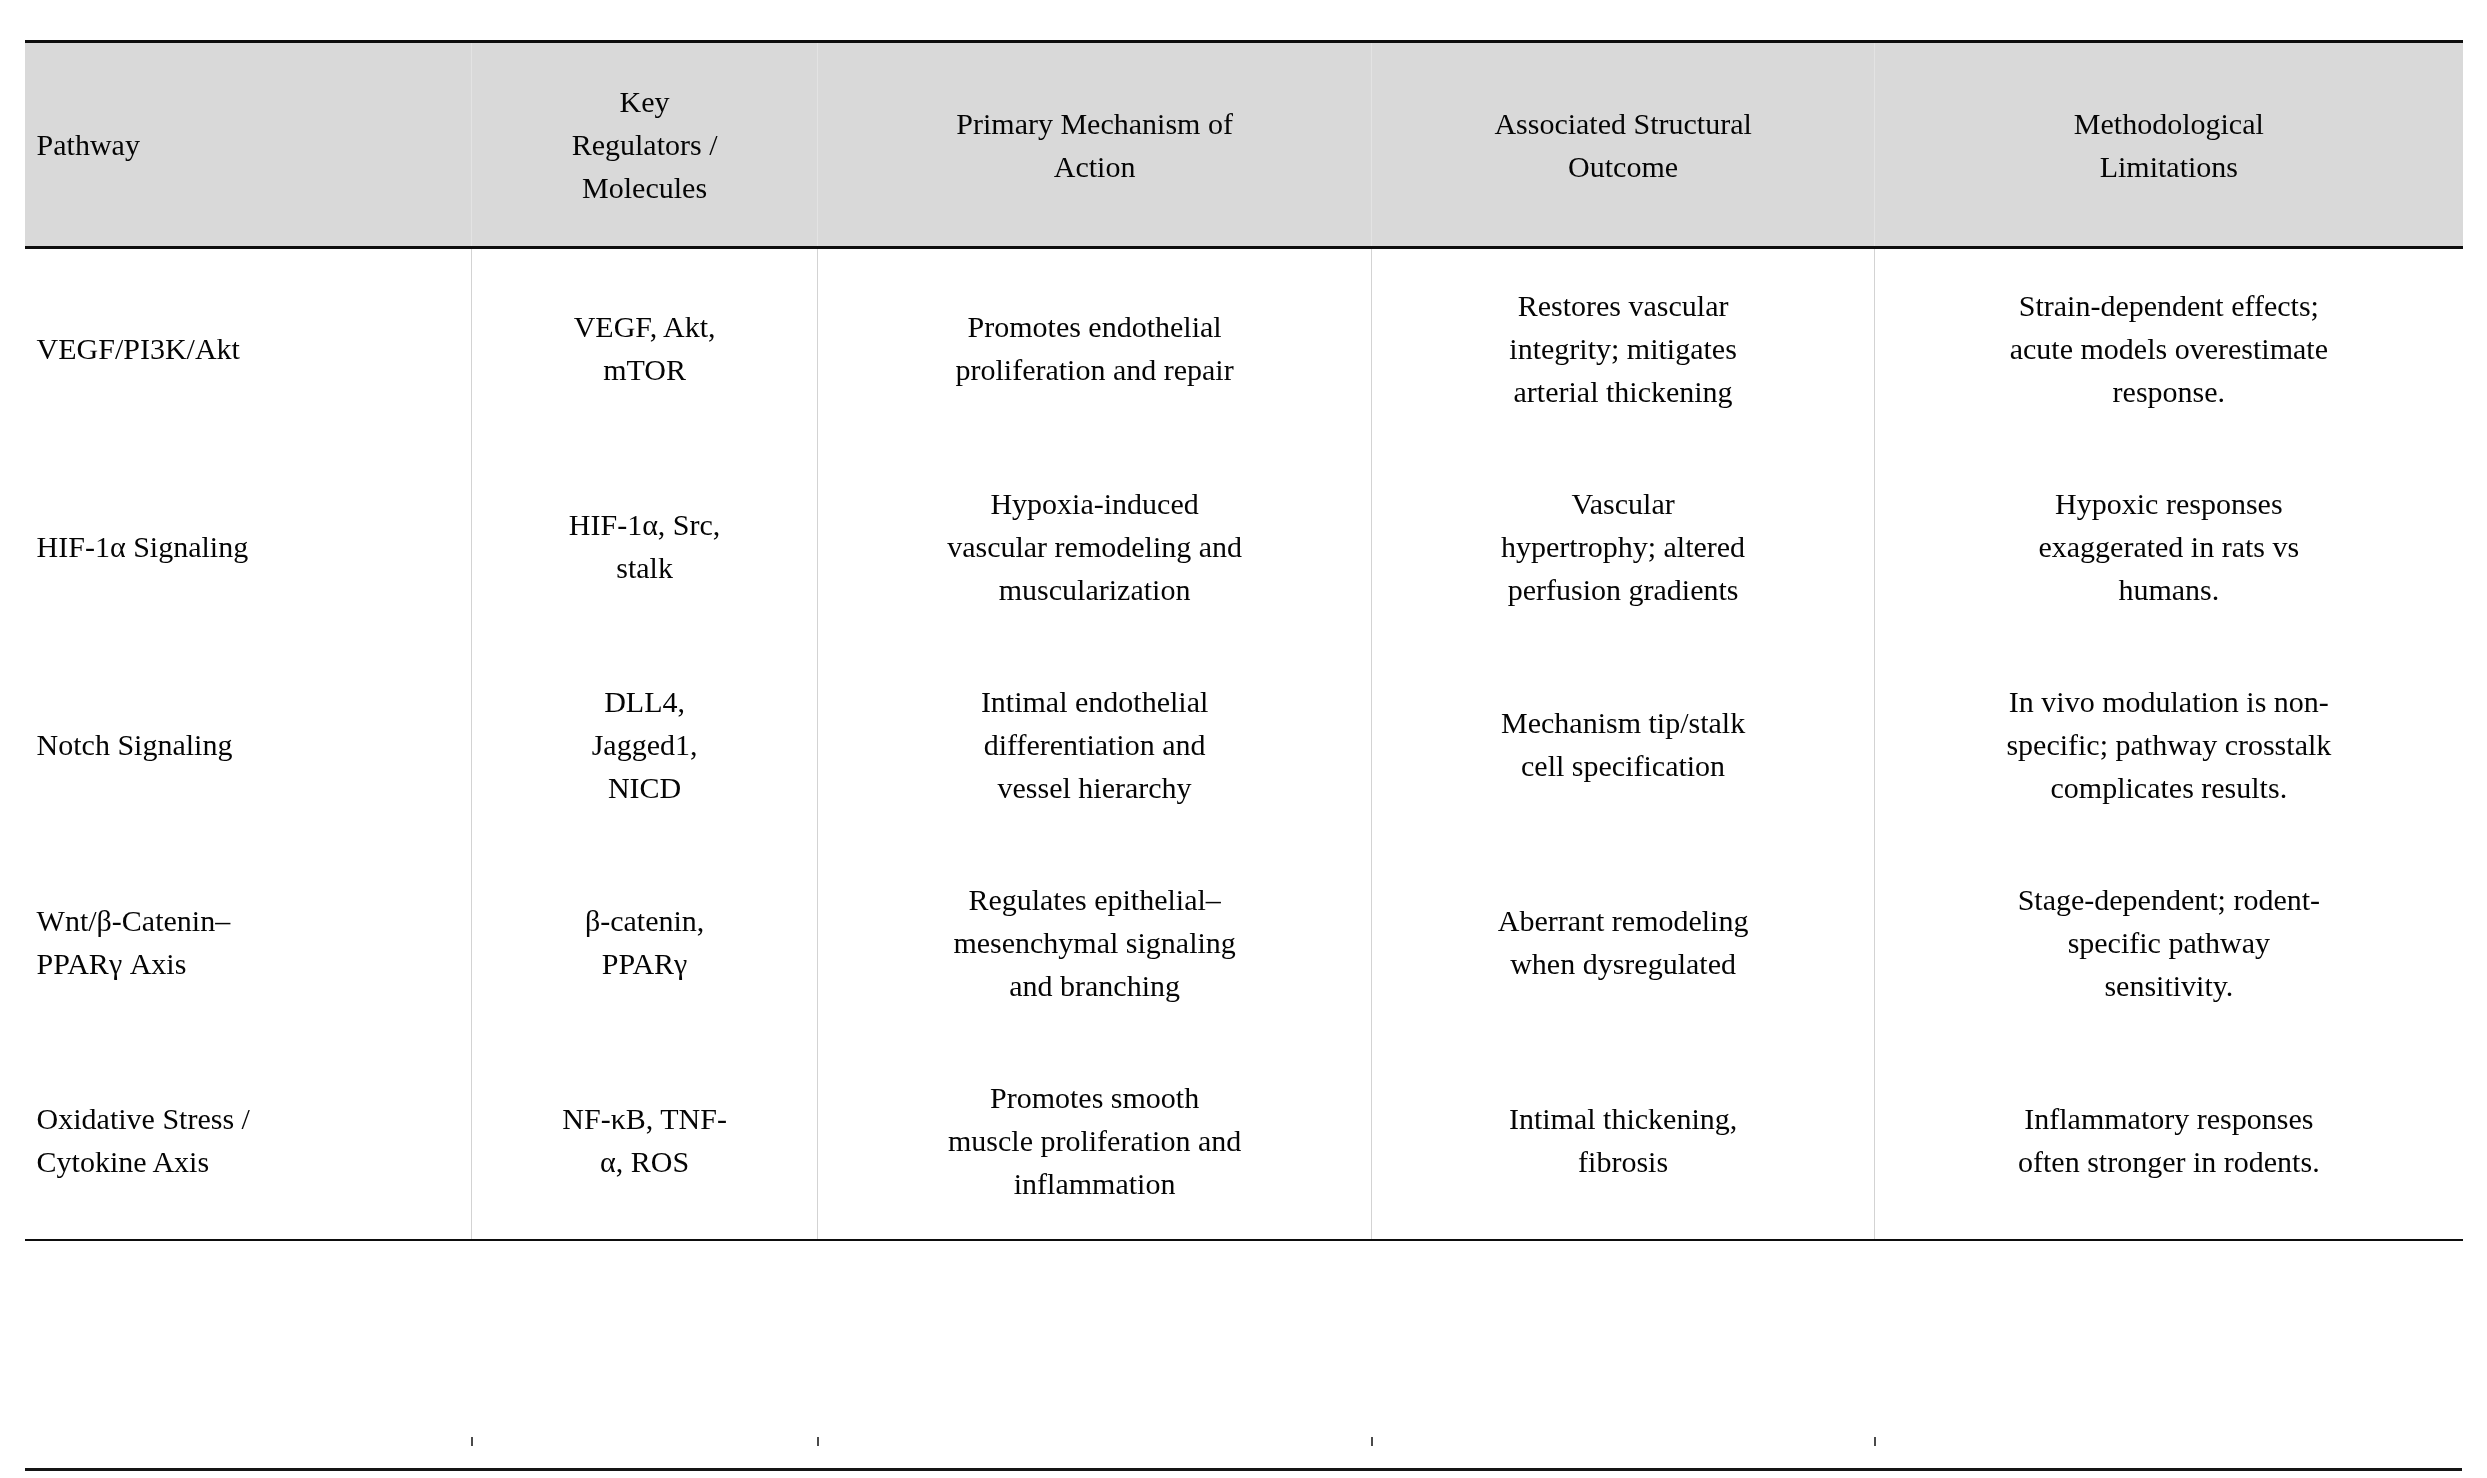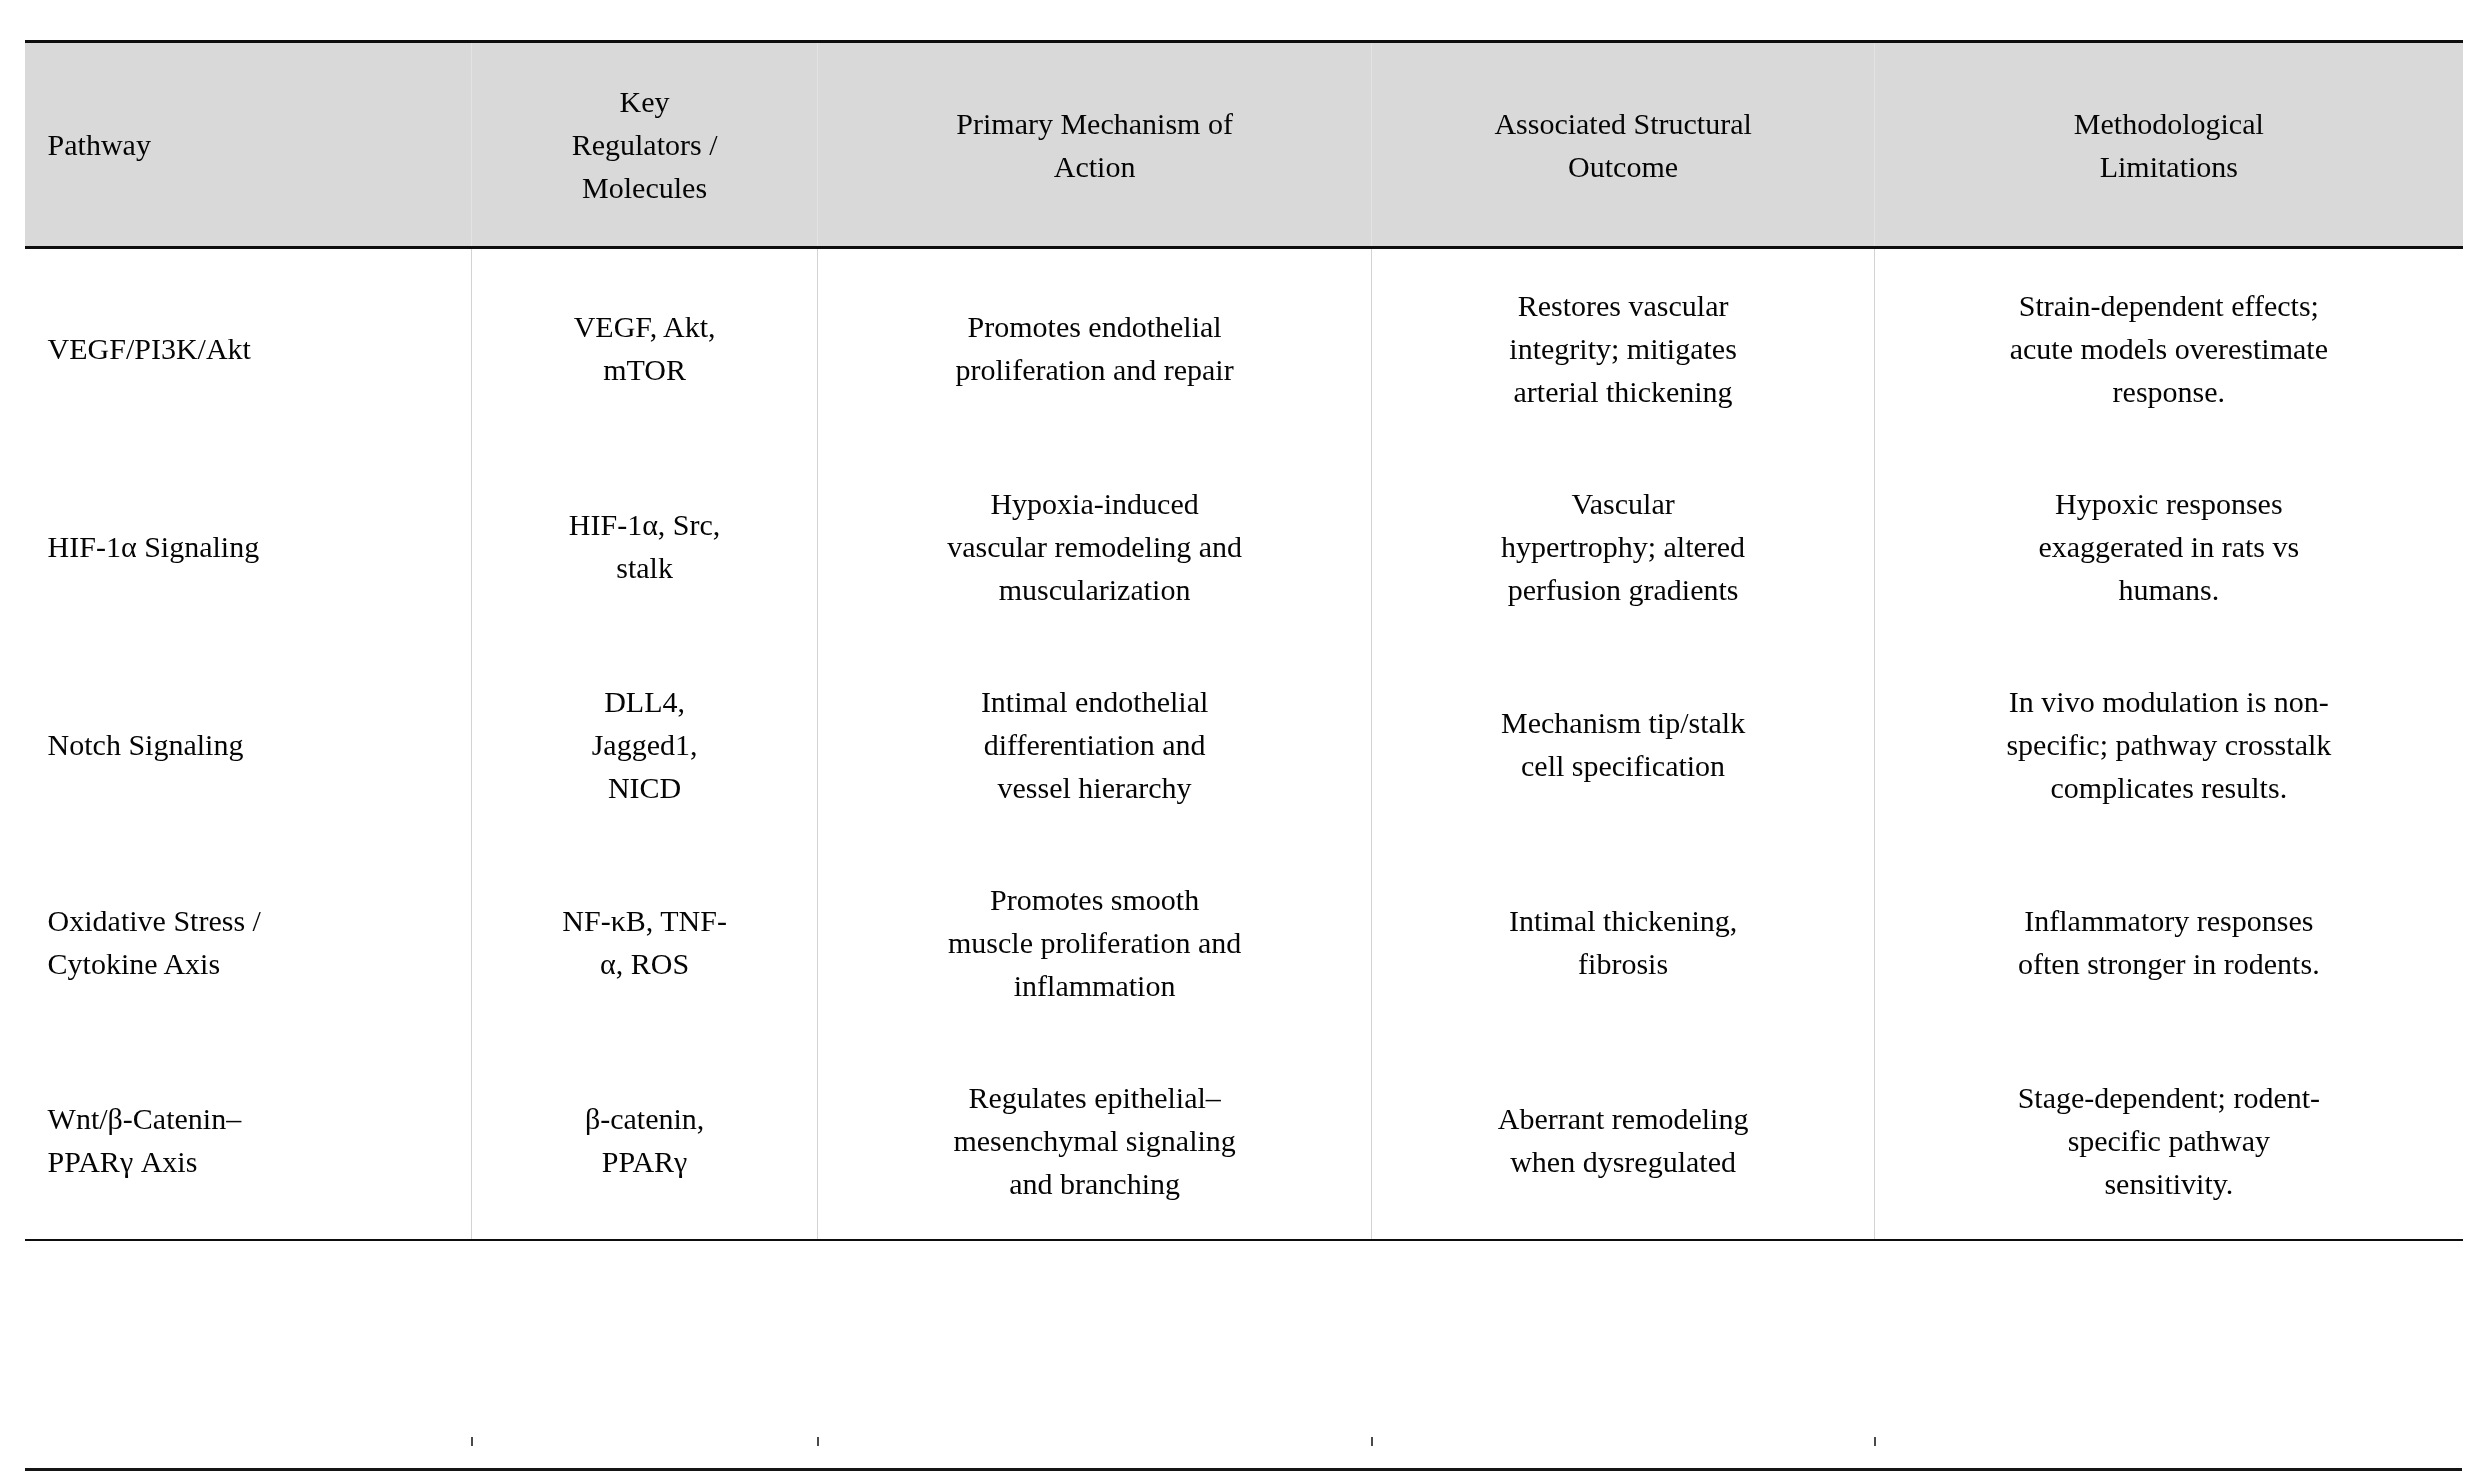"Pathway" thead th.first, tbody td.first { padding-left: 23px -> 12px }
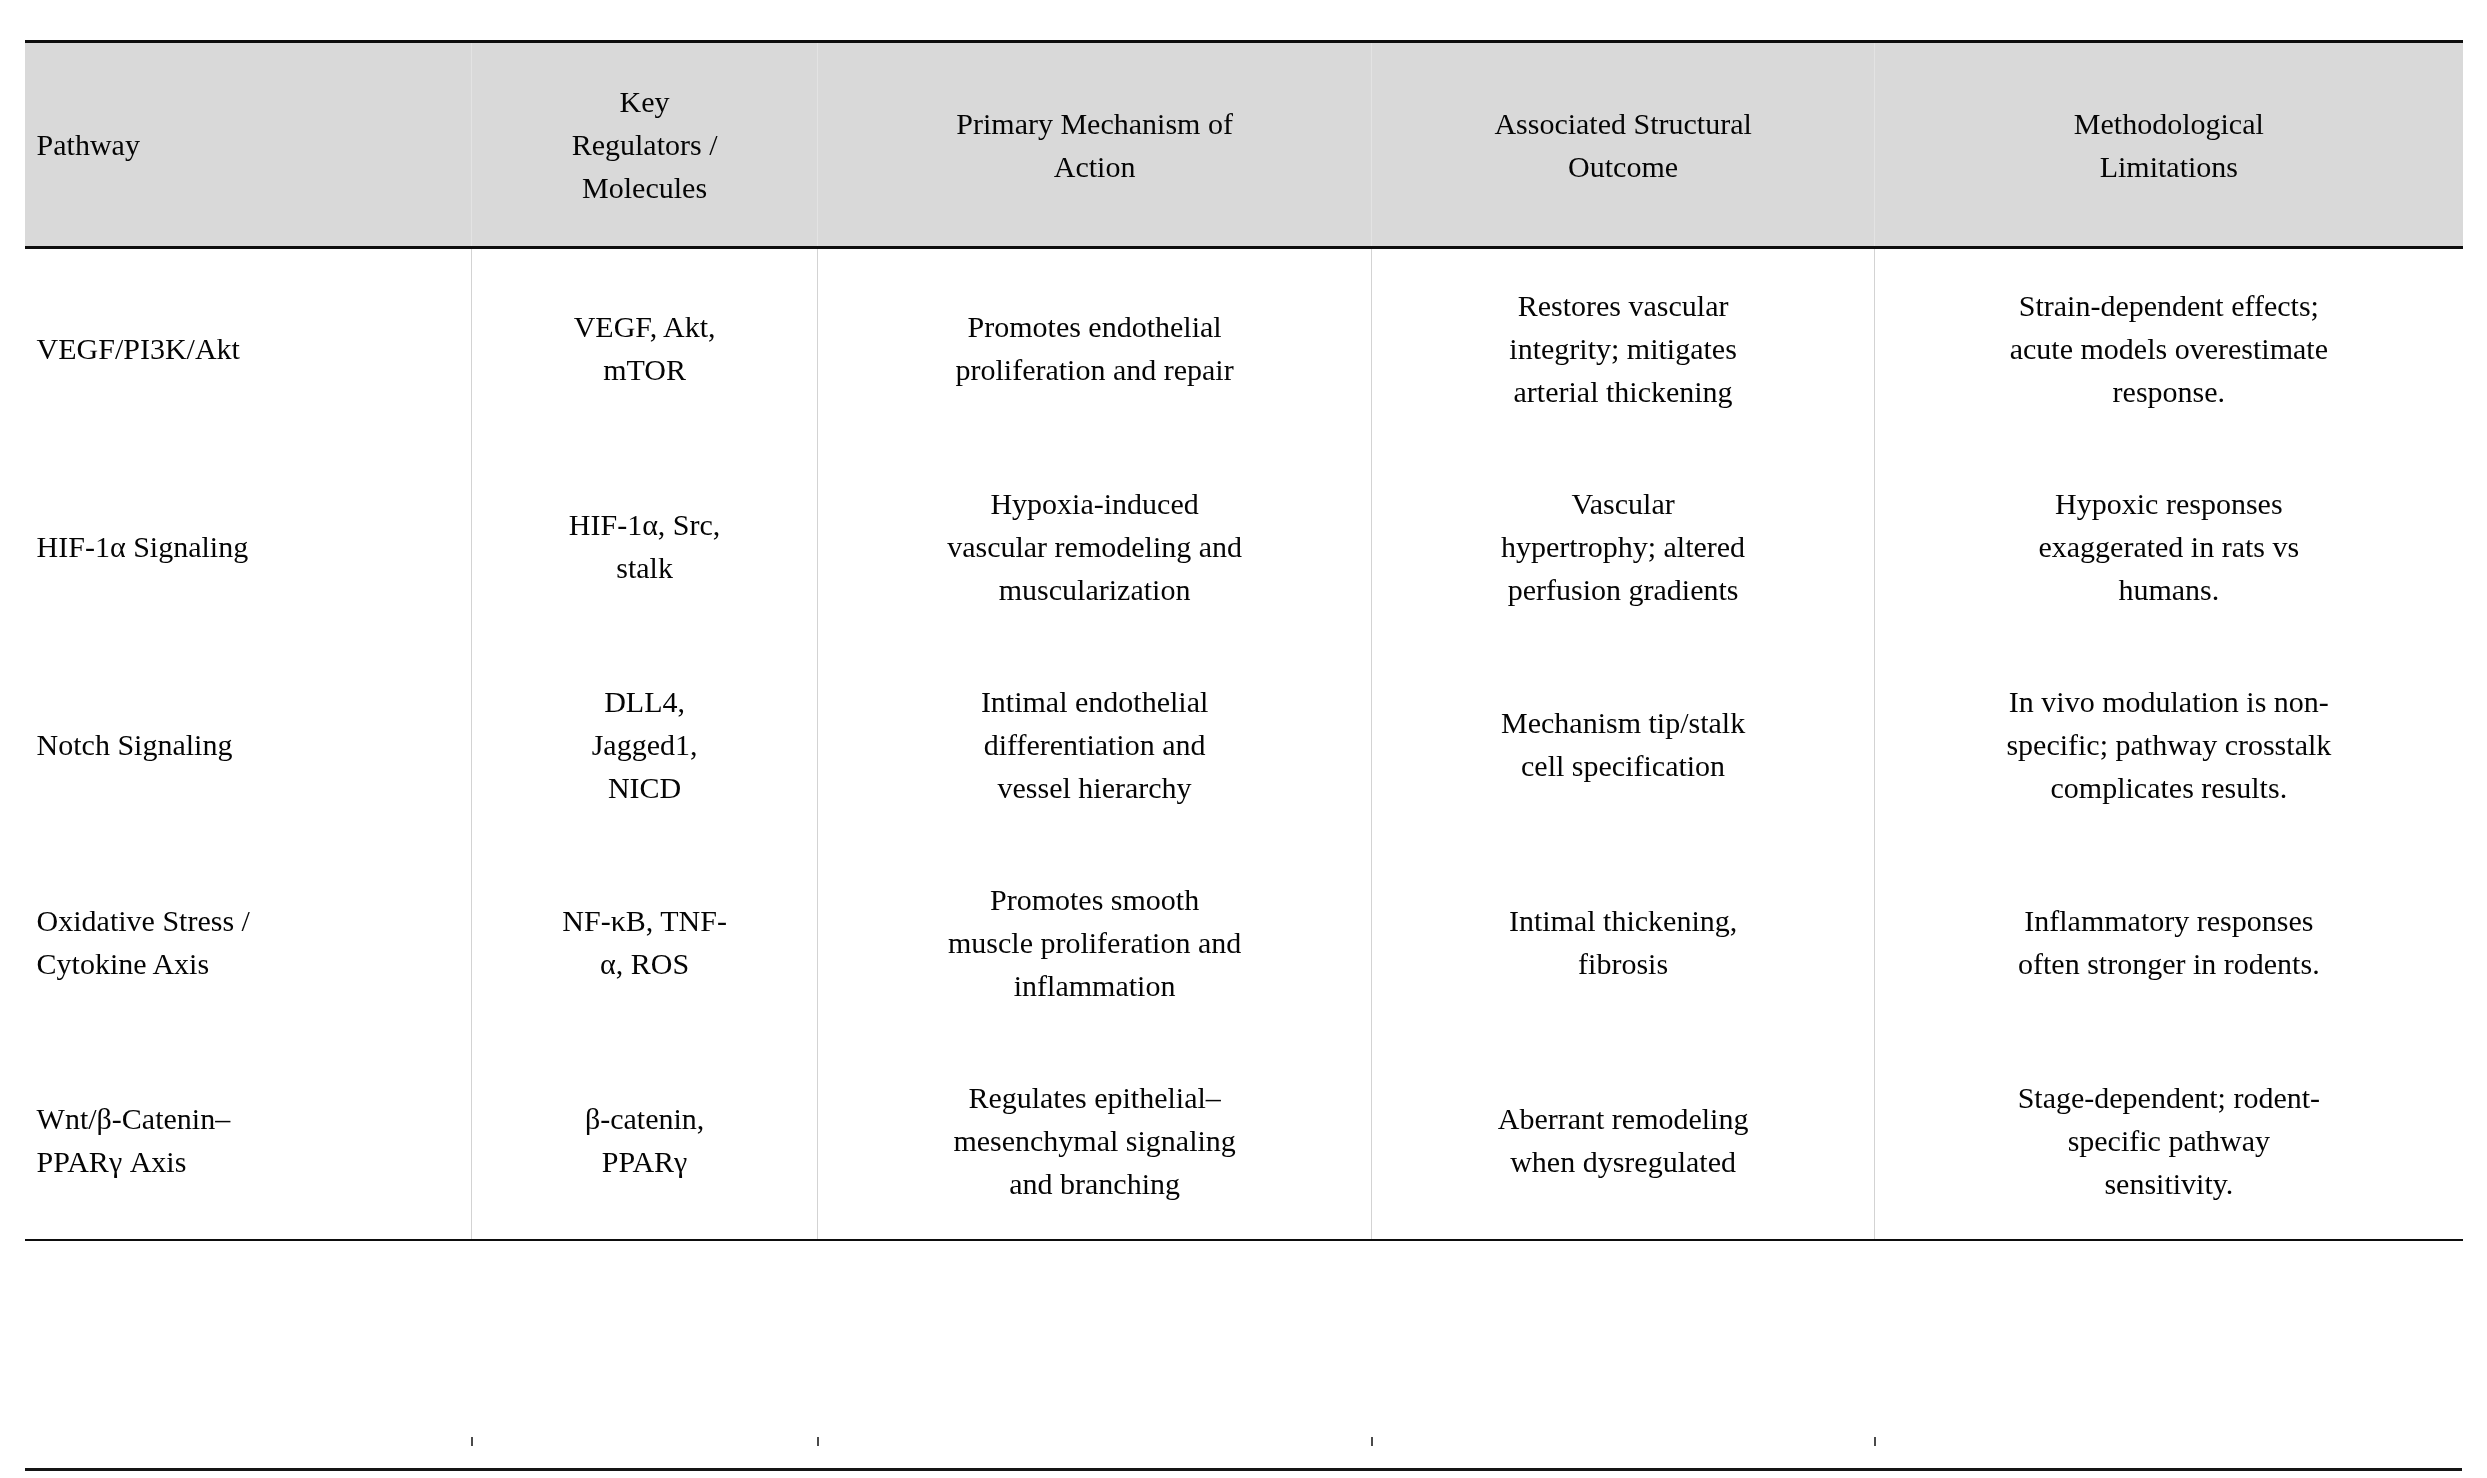"Oxidative Stress /" tr { order: before "Wnt/β-Catenin–" -> after "Wnt/β-Catenin–" }
